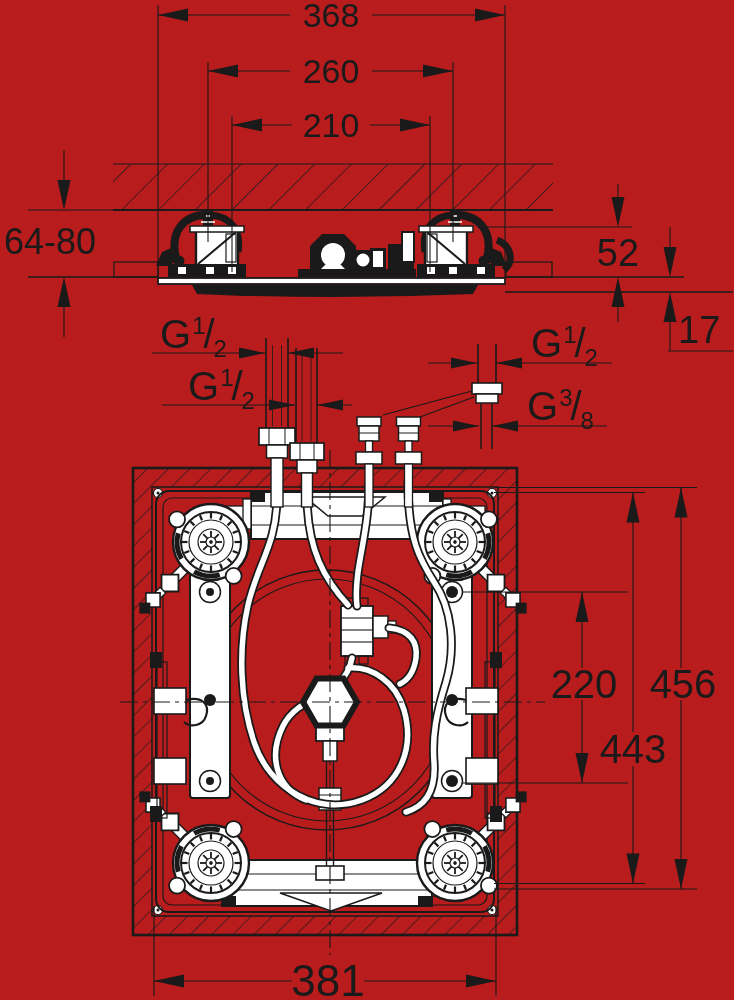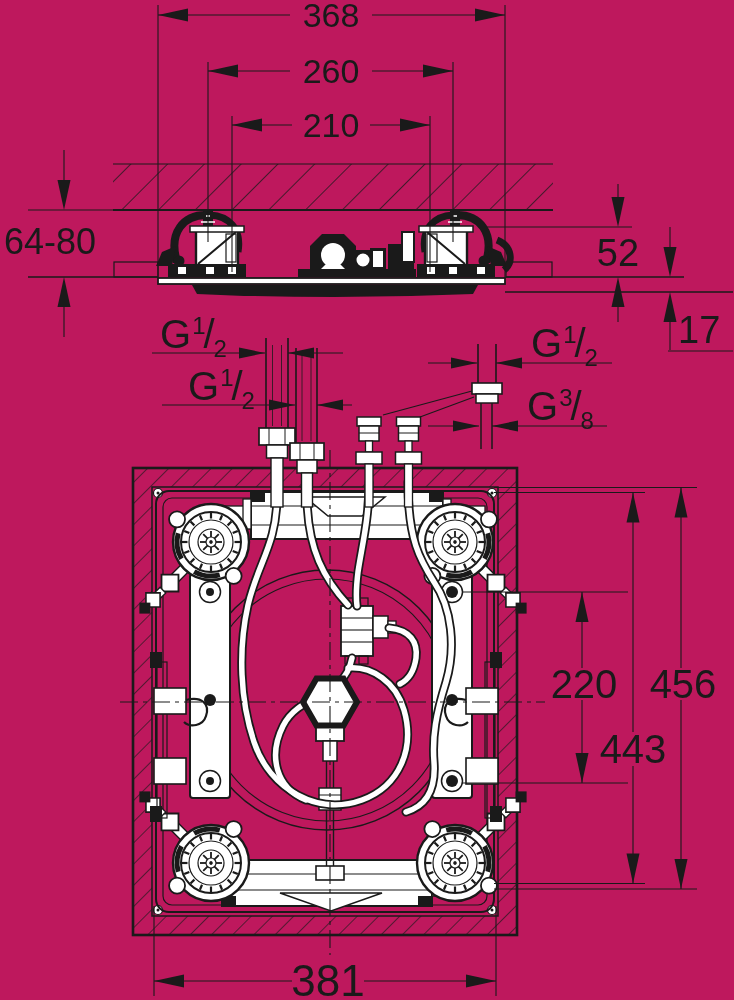"368" #stage { background: #be185d -> #b91c1c }
